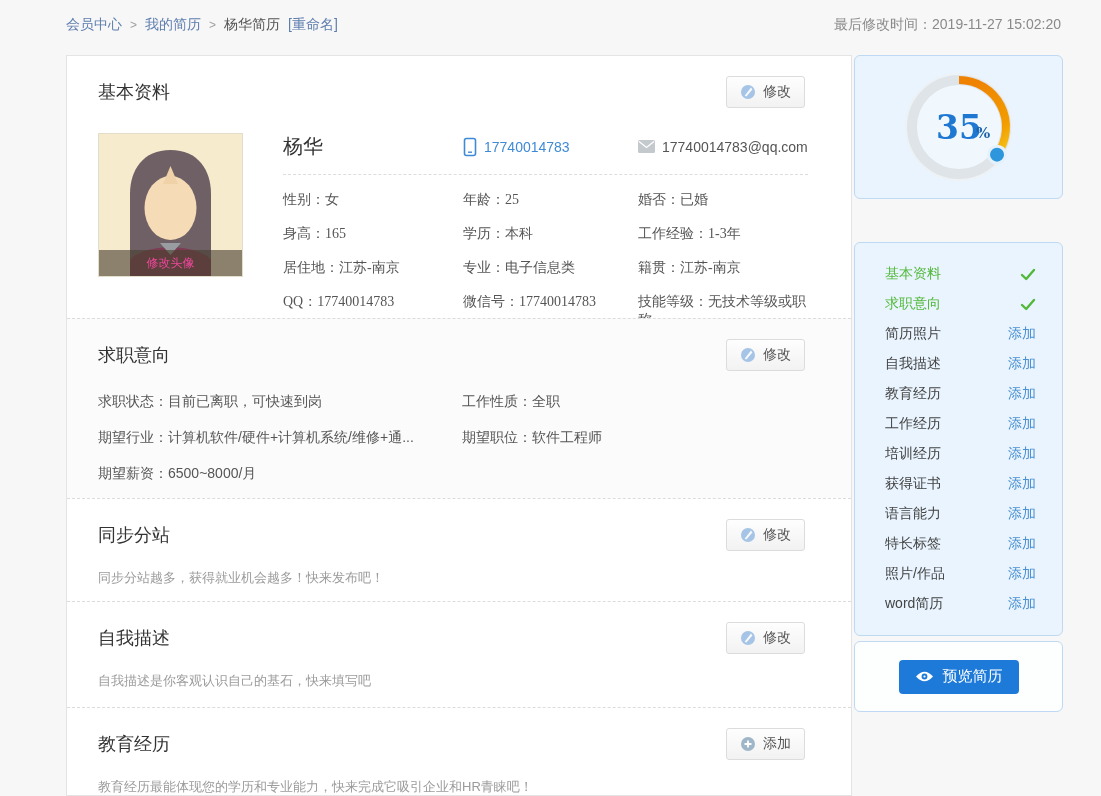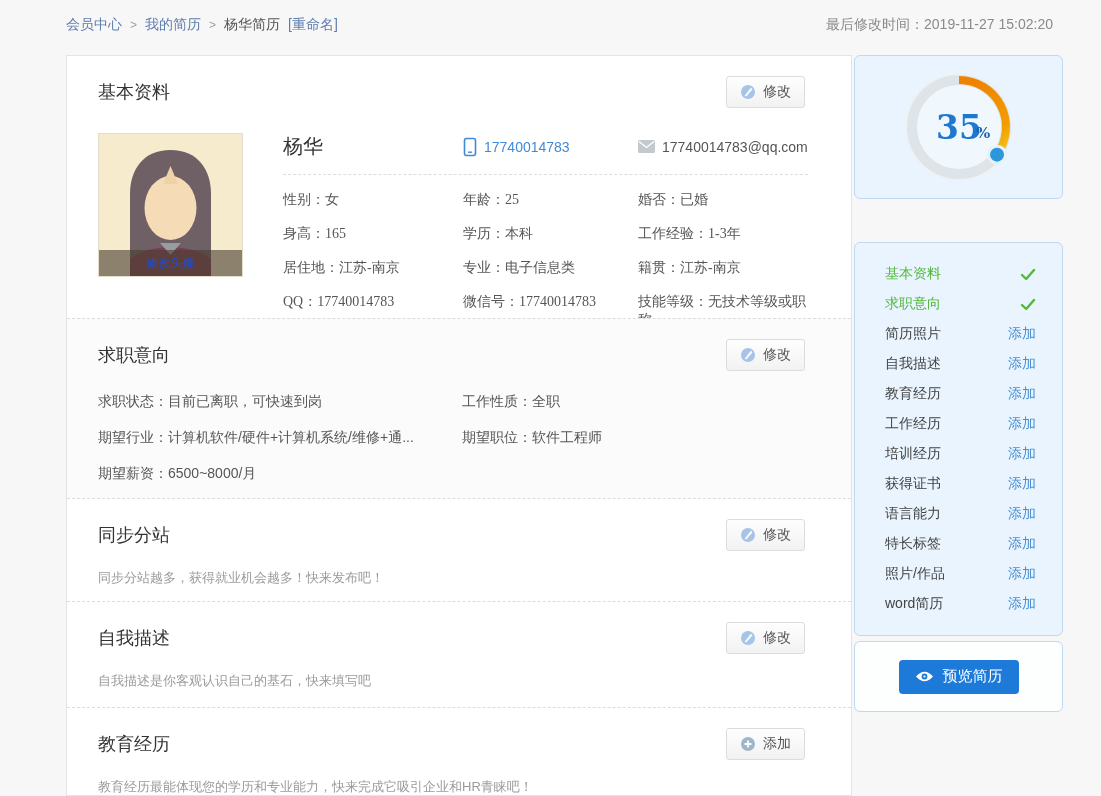"会员中心" .topbar { right: 48px -> 40px }
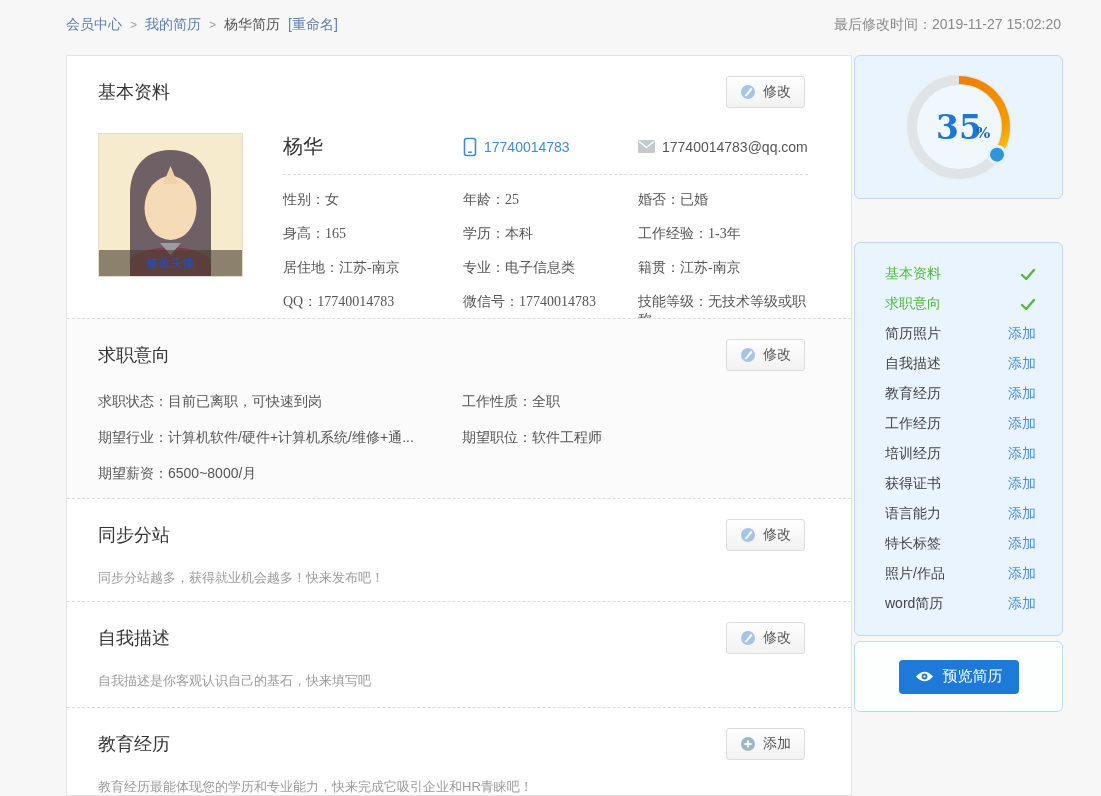"修改头像" .avatar-overlay { color: #1d4ed8 -> #ec4899 }
